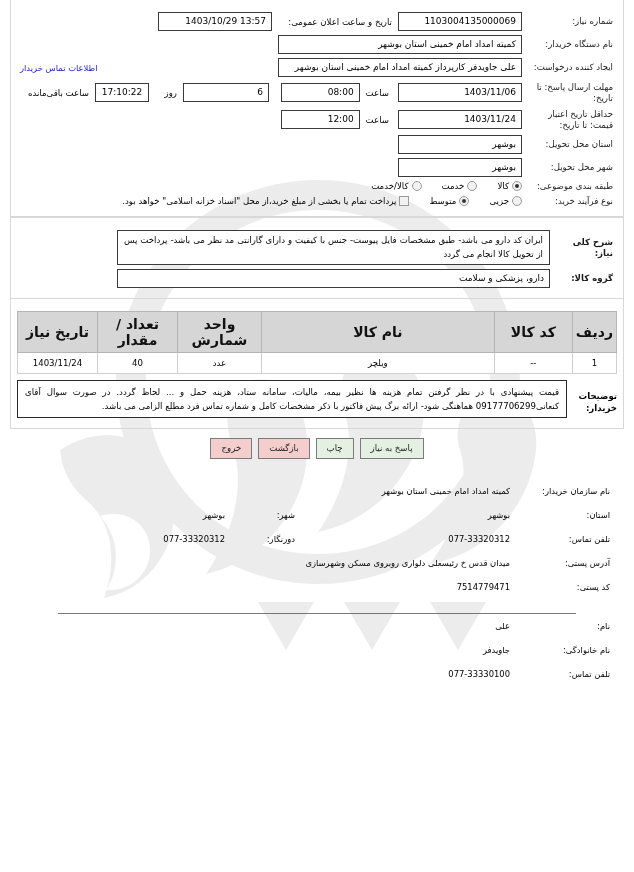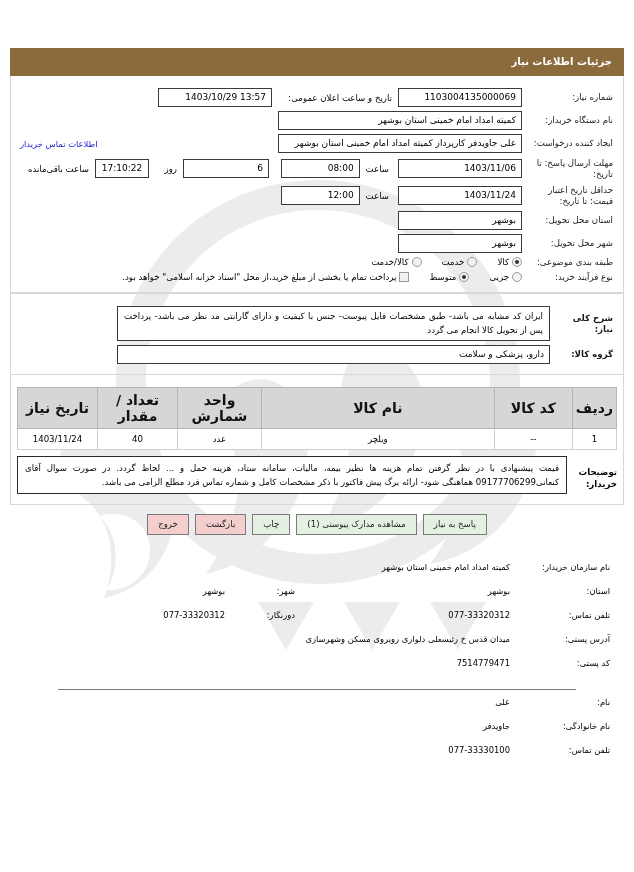"جزئیات اطلاعات نیاز" div.bar { html: <div>جزئیات اطلاعات نیاز</div> -> none }
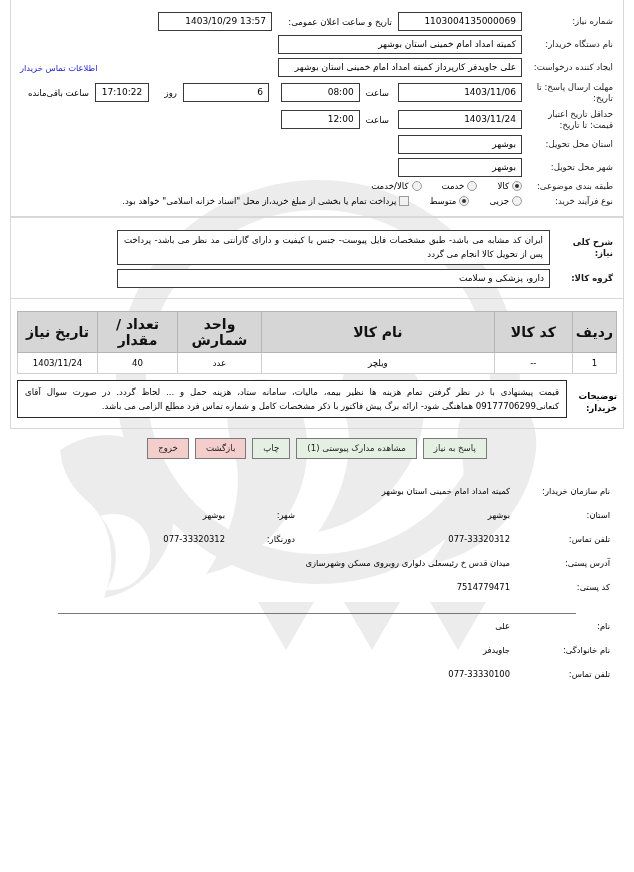"ایران کد مشابه می باشد-" div.txtbox { text: مشابه -> دارو }
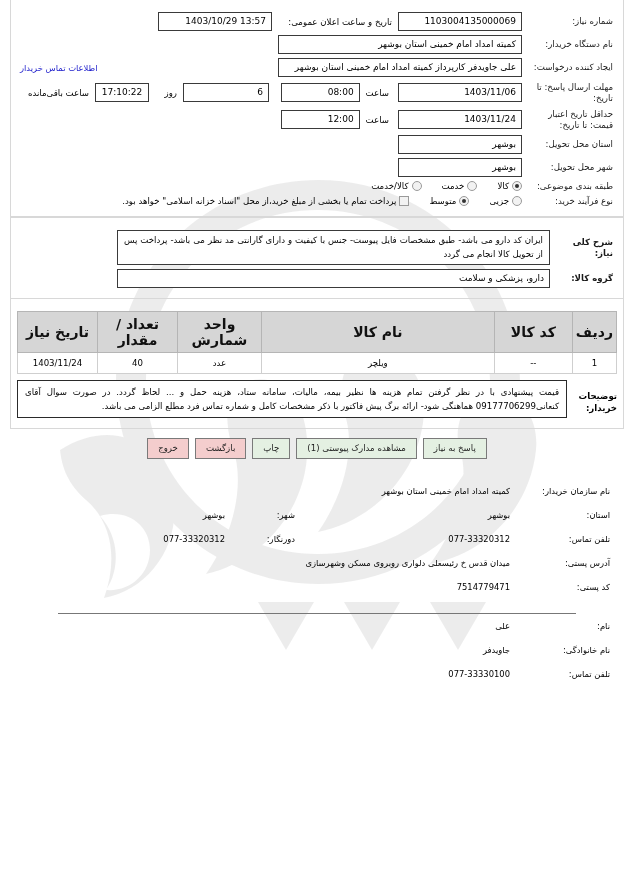"مشاهده مدارک پیوستی (1)" button.btn { html: <button>مشاهده مدارک پیوستی (1)</button> -> none }
